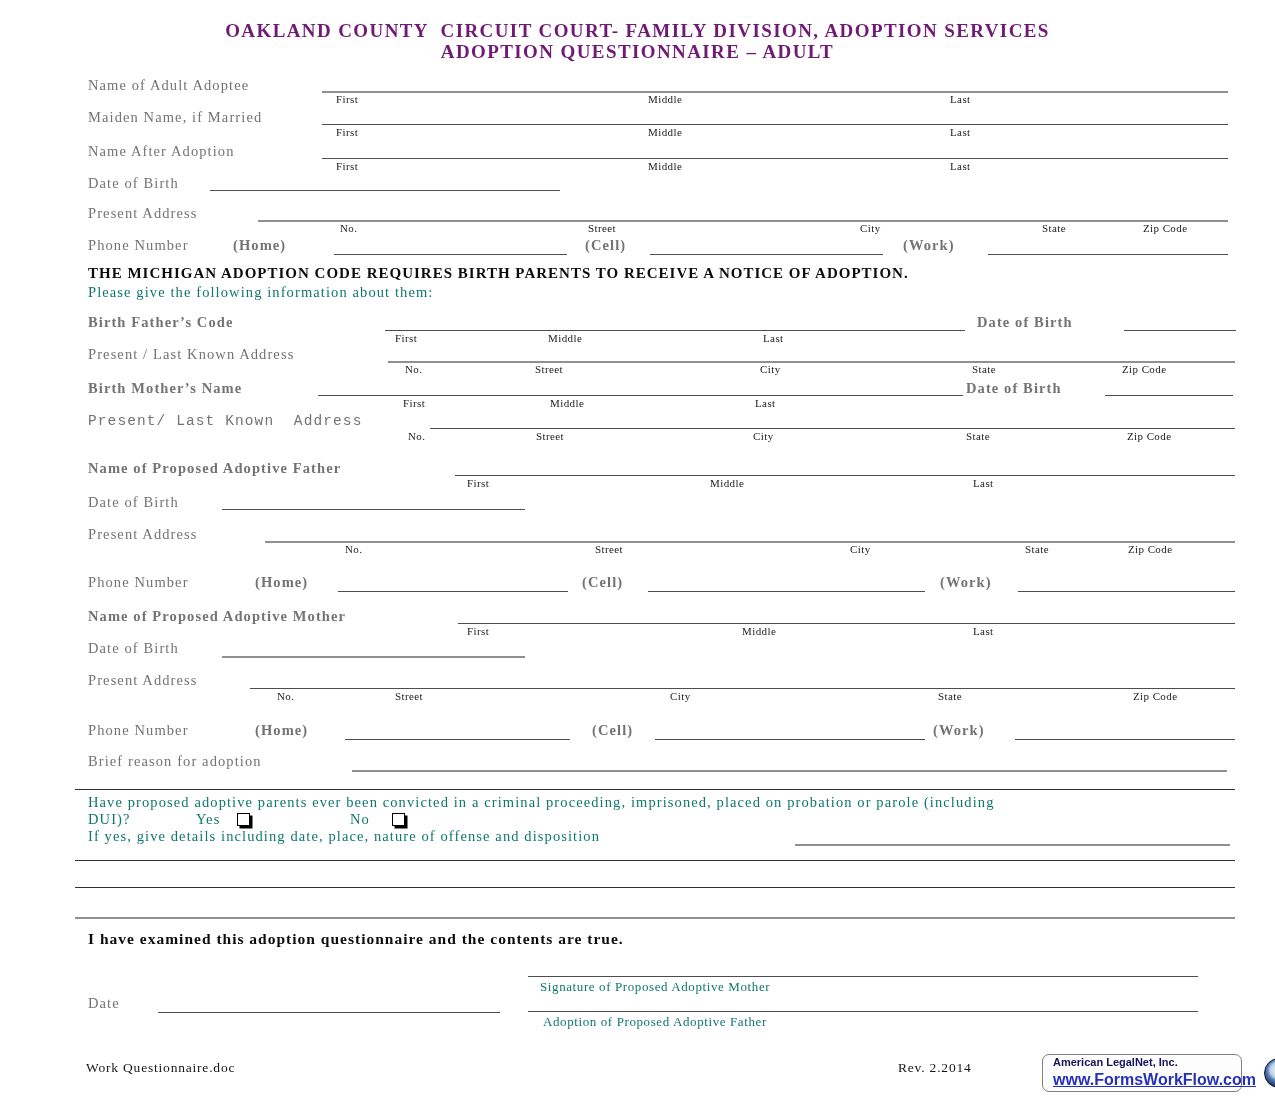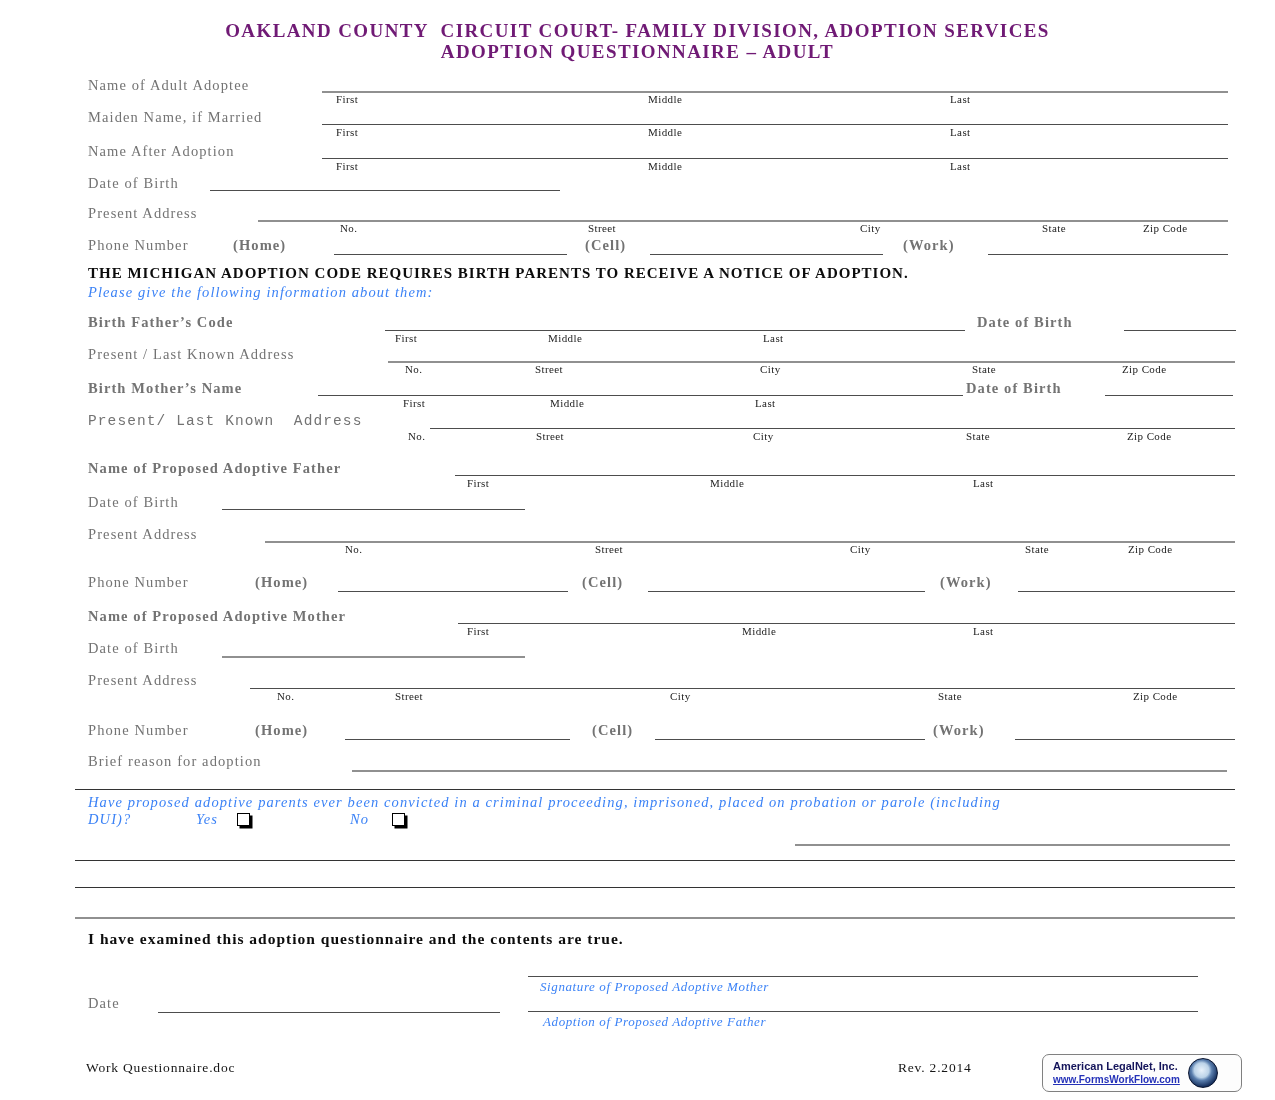"Please give the following information" .para { color: #3b82f6 -> #0f766e; font-style: italic -> none }
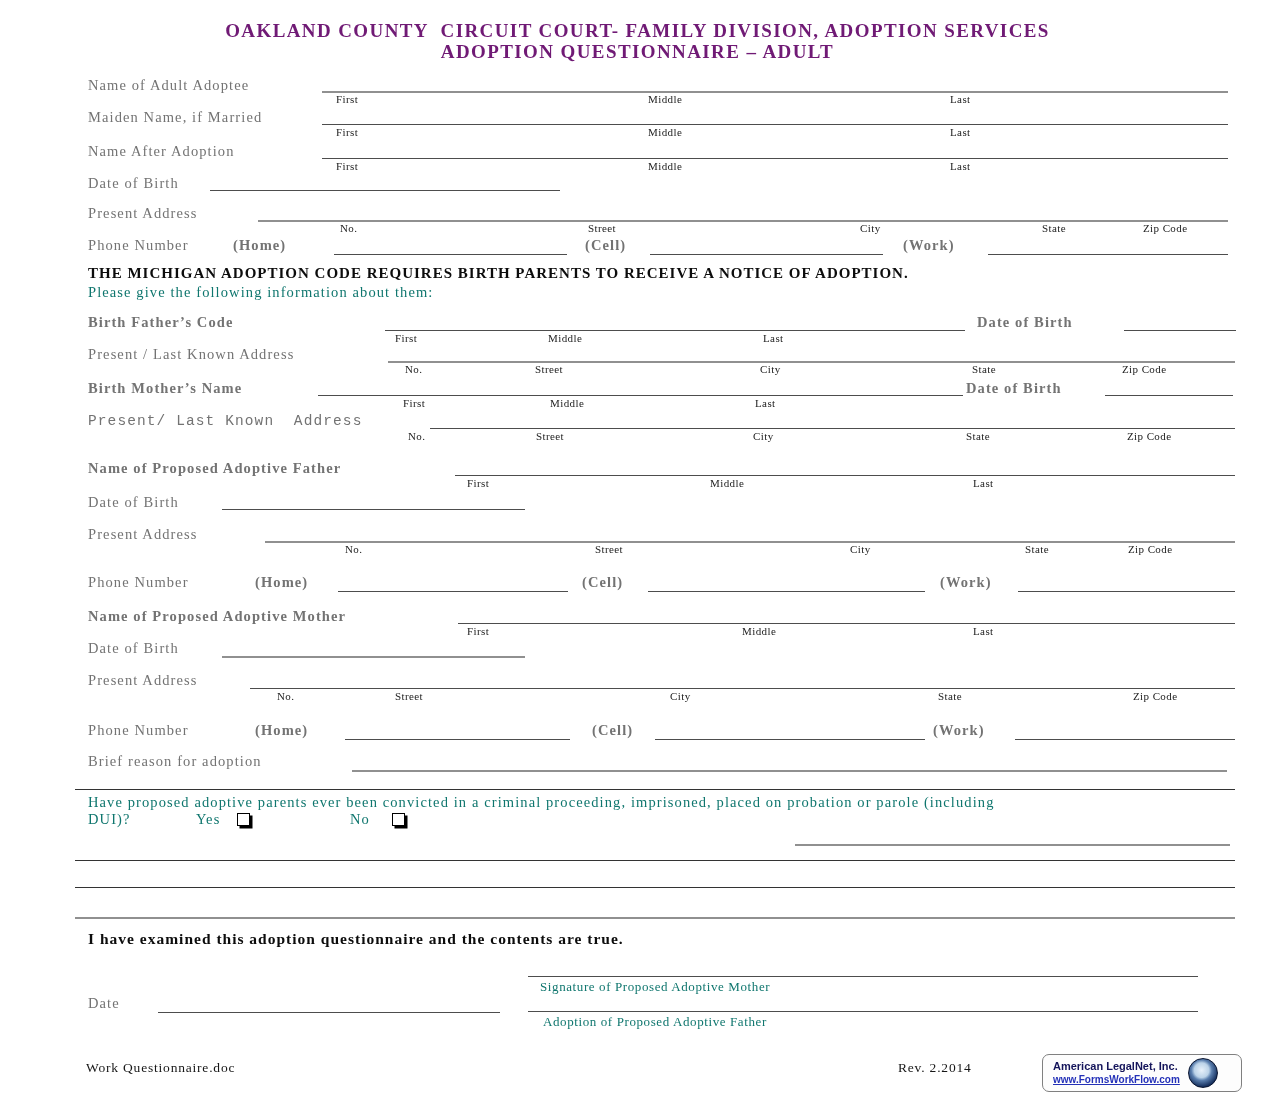"If yes, give details including" div.para { html: none -> <div>If yes, give details including date, place, nature of offense and disposition</div> }
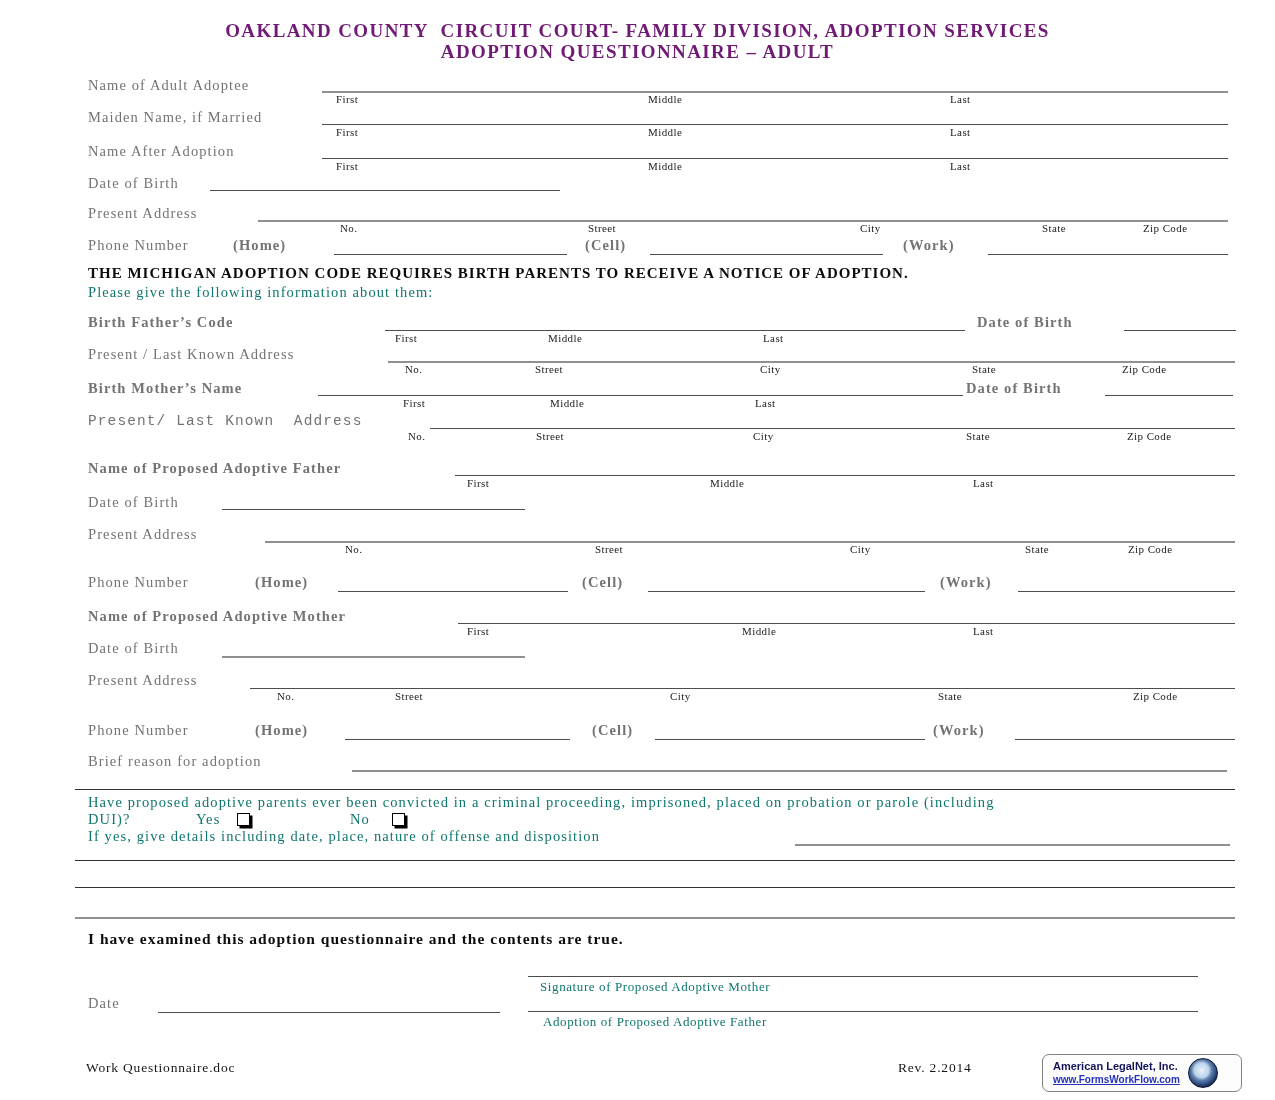"www.FormsWorkFlow.com" .logo .url { font-size: 10px -> 16px }
